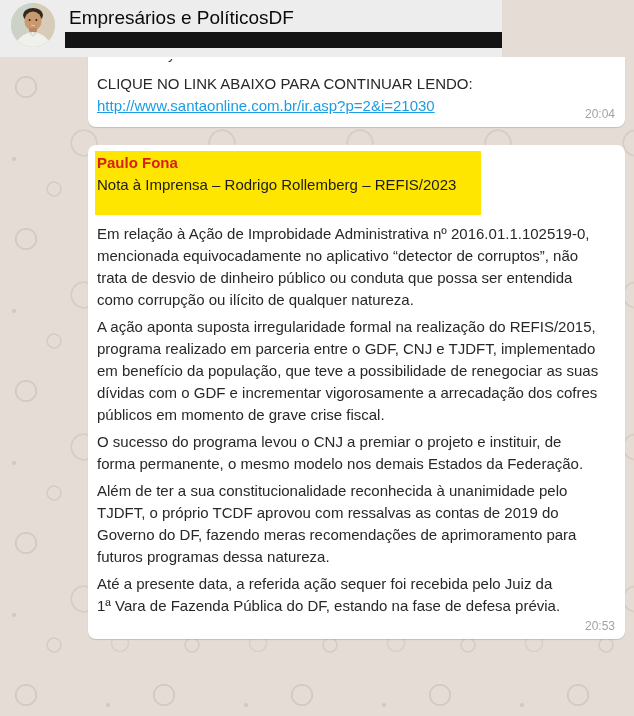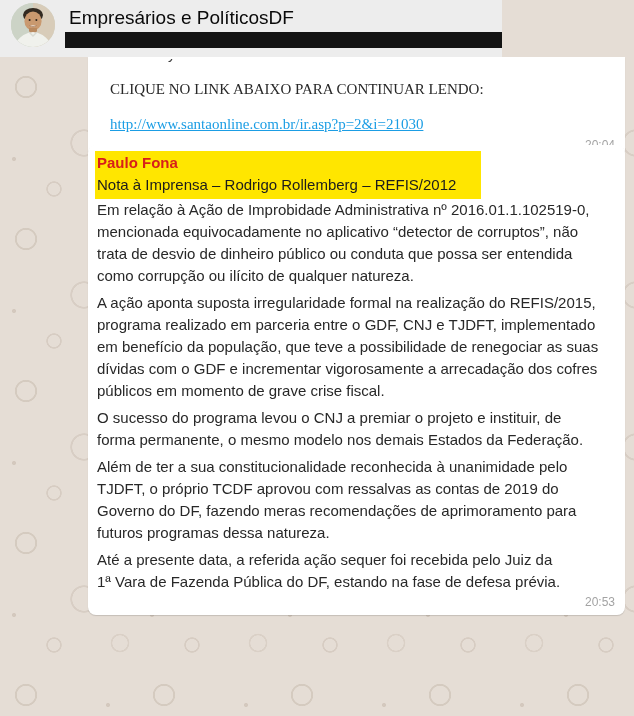"CLIQUE NO LINK ABAIXO PARA" .msg-line { font-family: Liberation Serif, serif -> none; margin: 13px -> 0 }
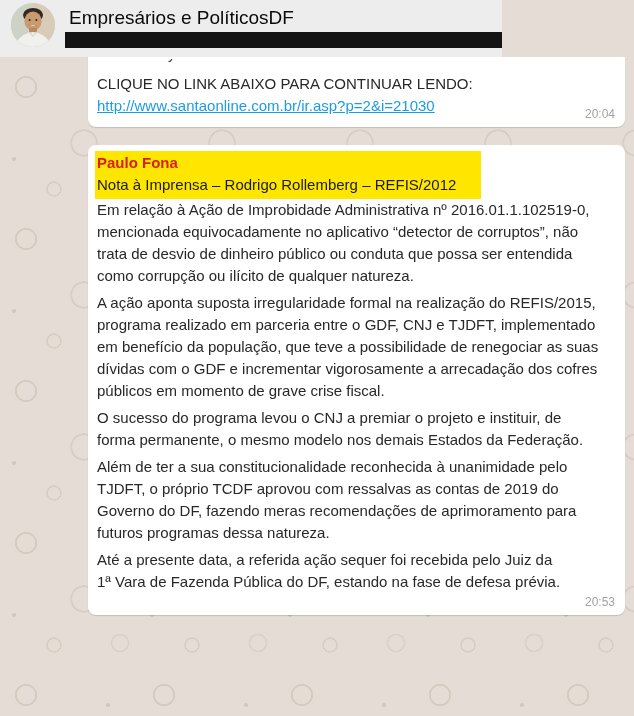"Paulo Fona" .highlight { margin-bottom: none -> 8px; padding: 1px 0 3px 2px -> 1px 0 19px 2px }
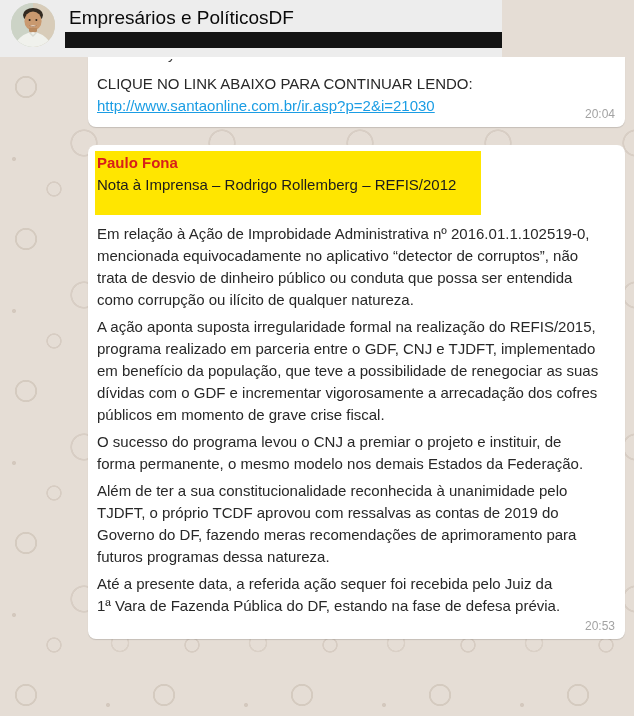"Nota à Imprensa – Rodrigo" p.subject { text: REFIS/2012 -> REFIS/2023 }
